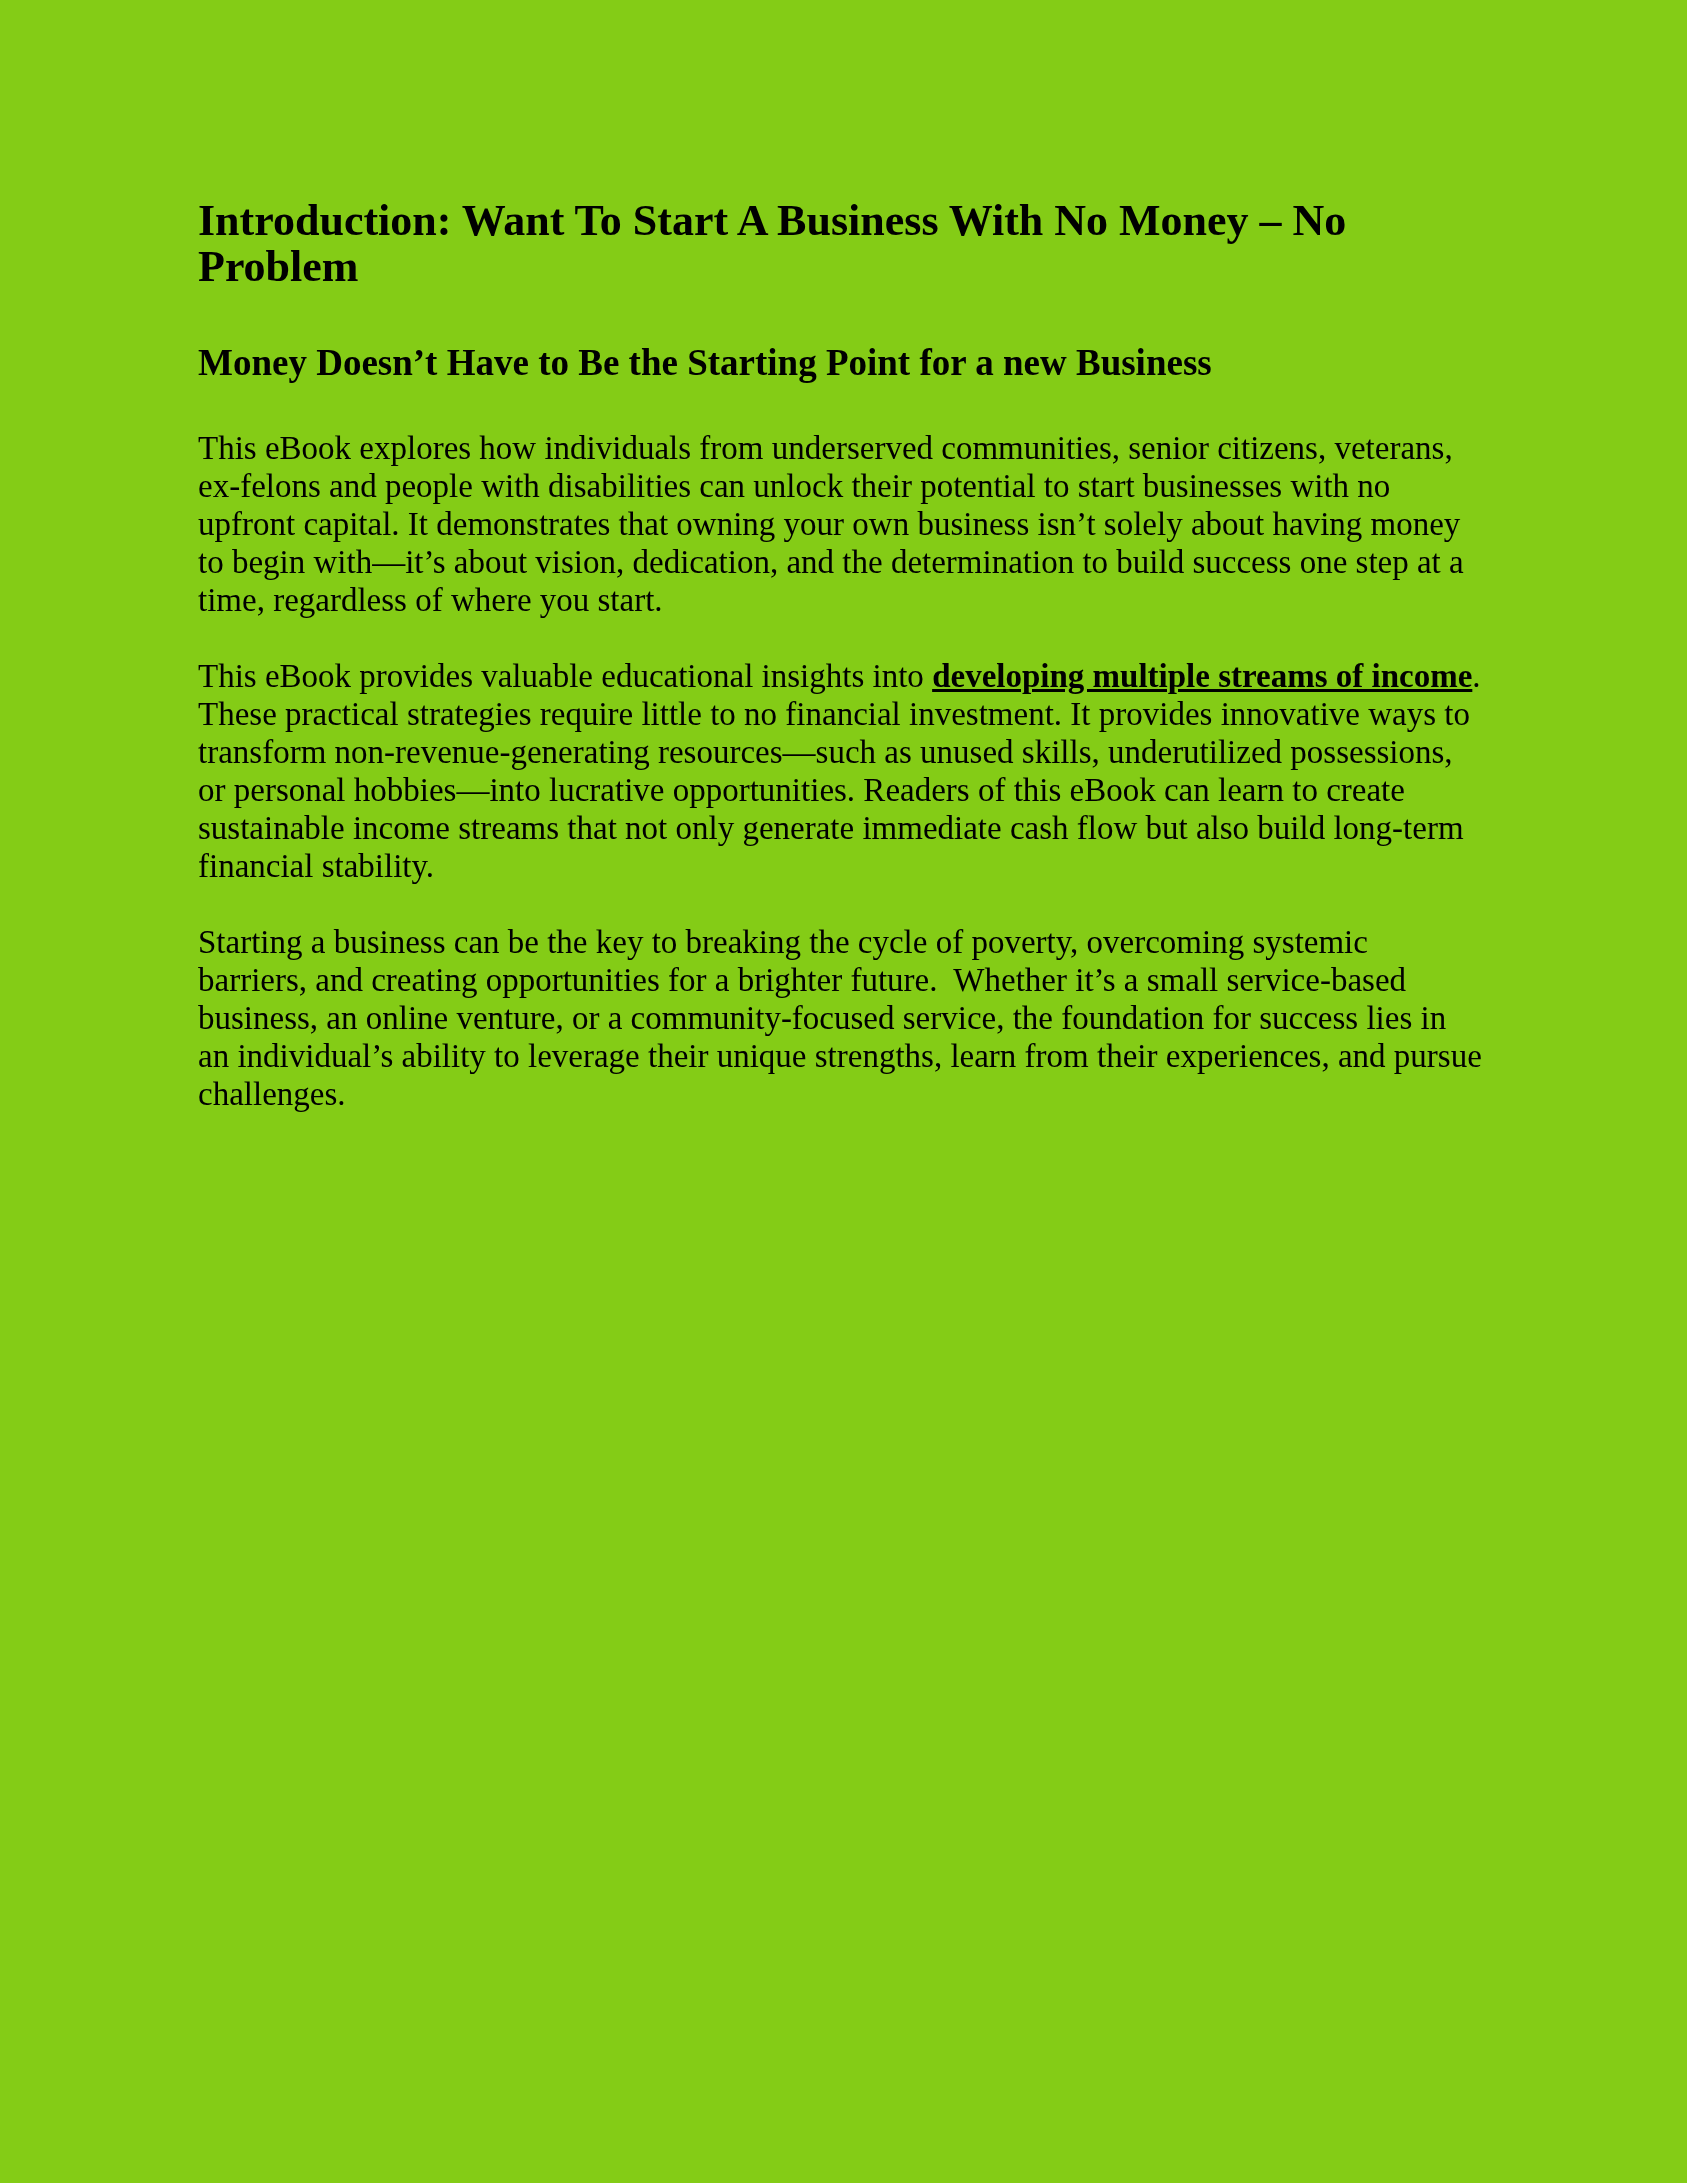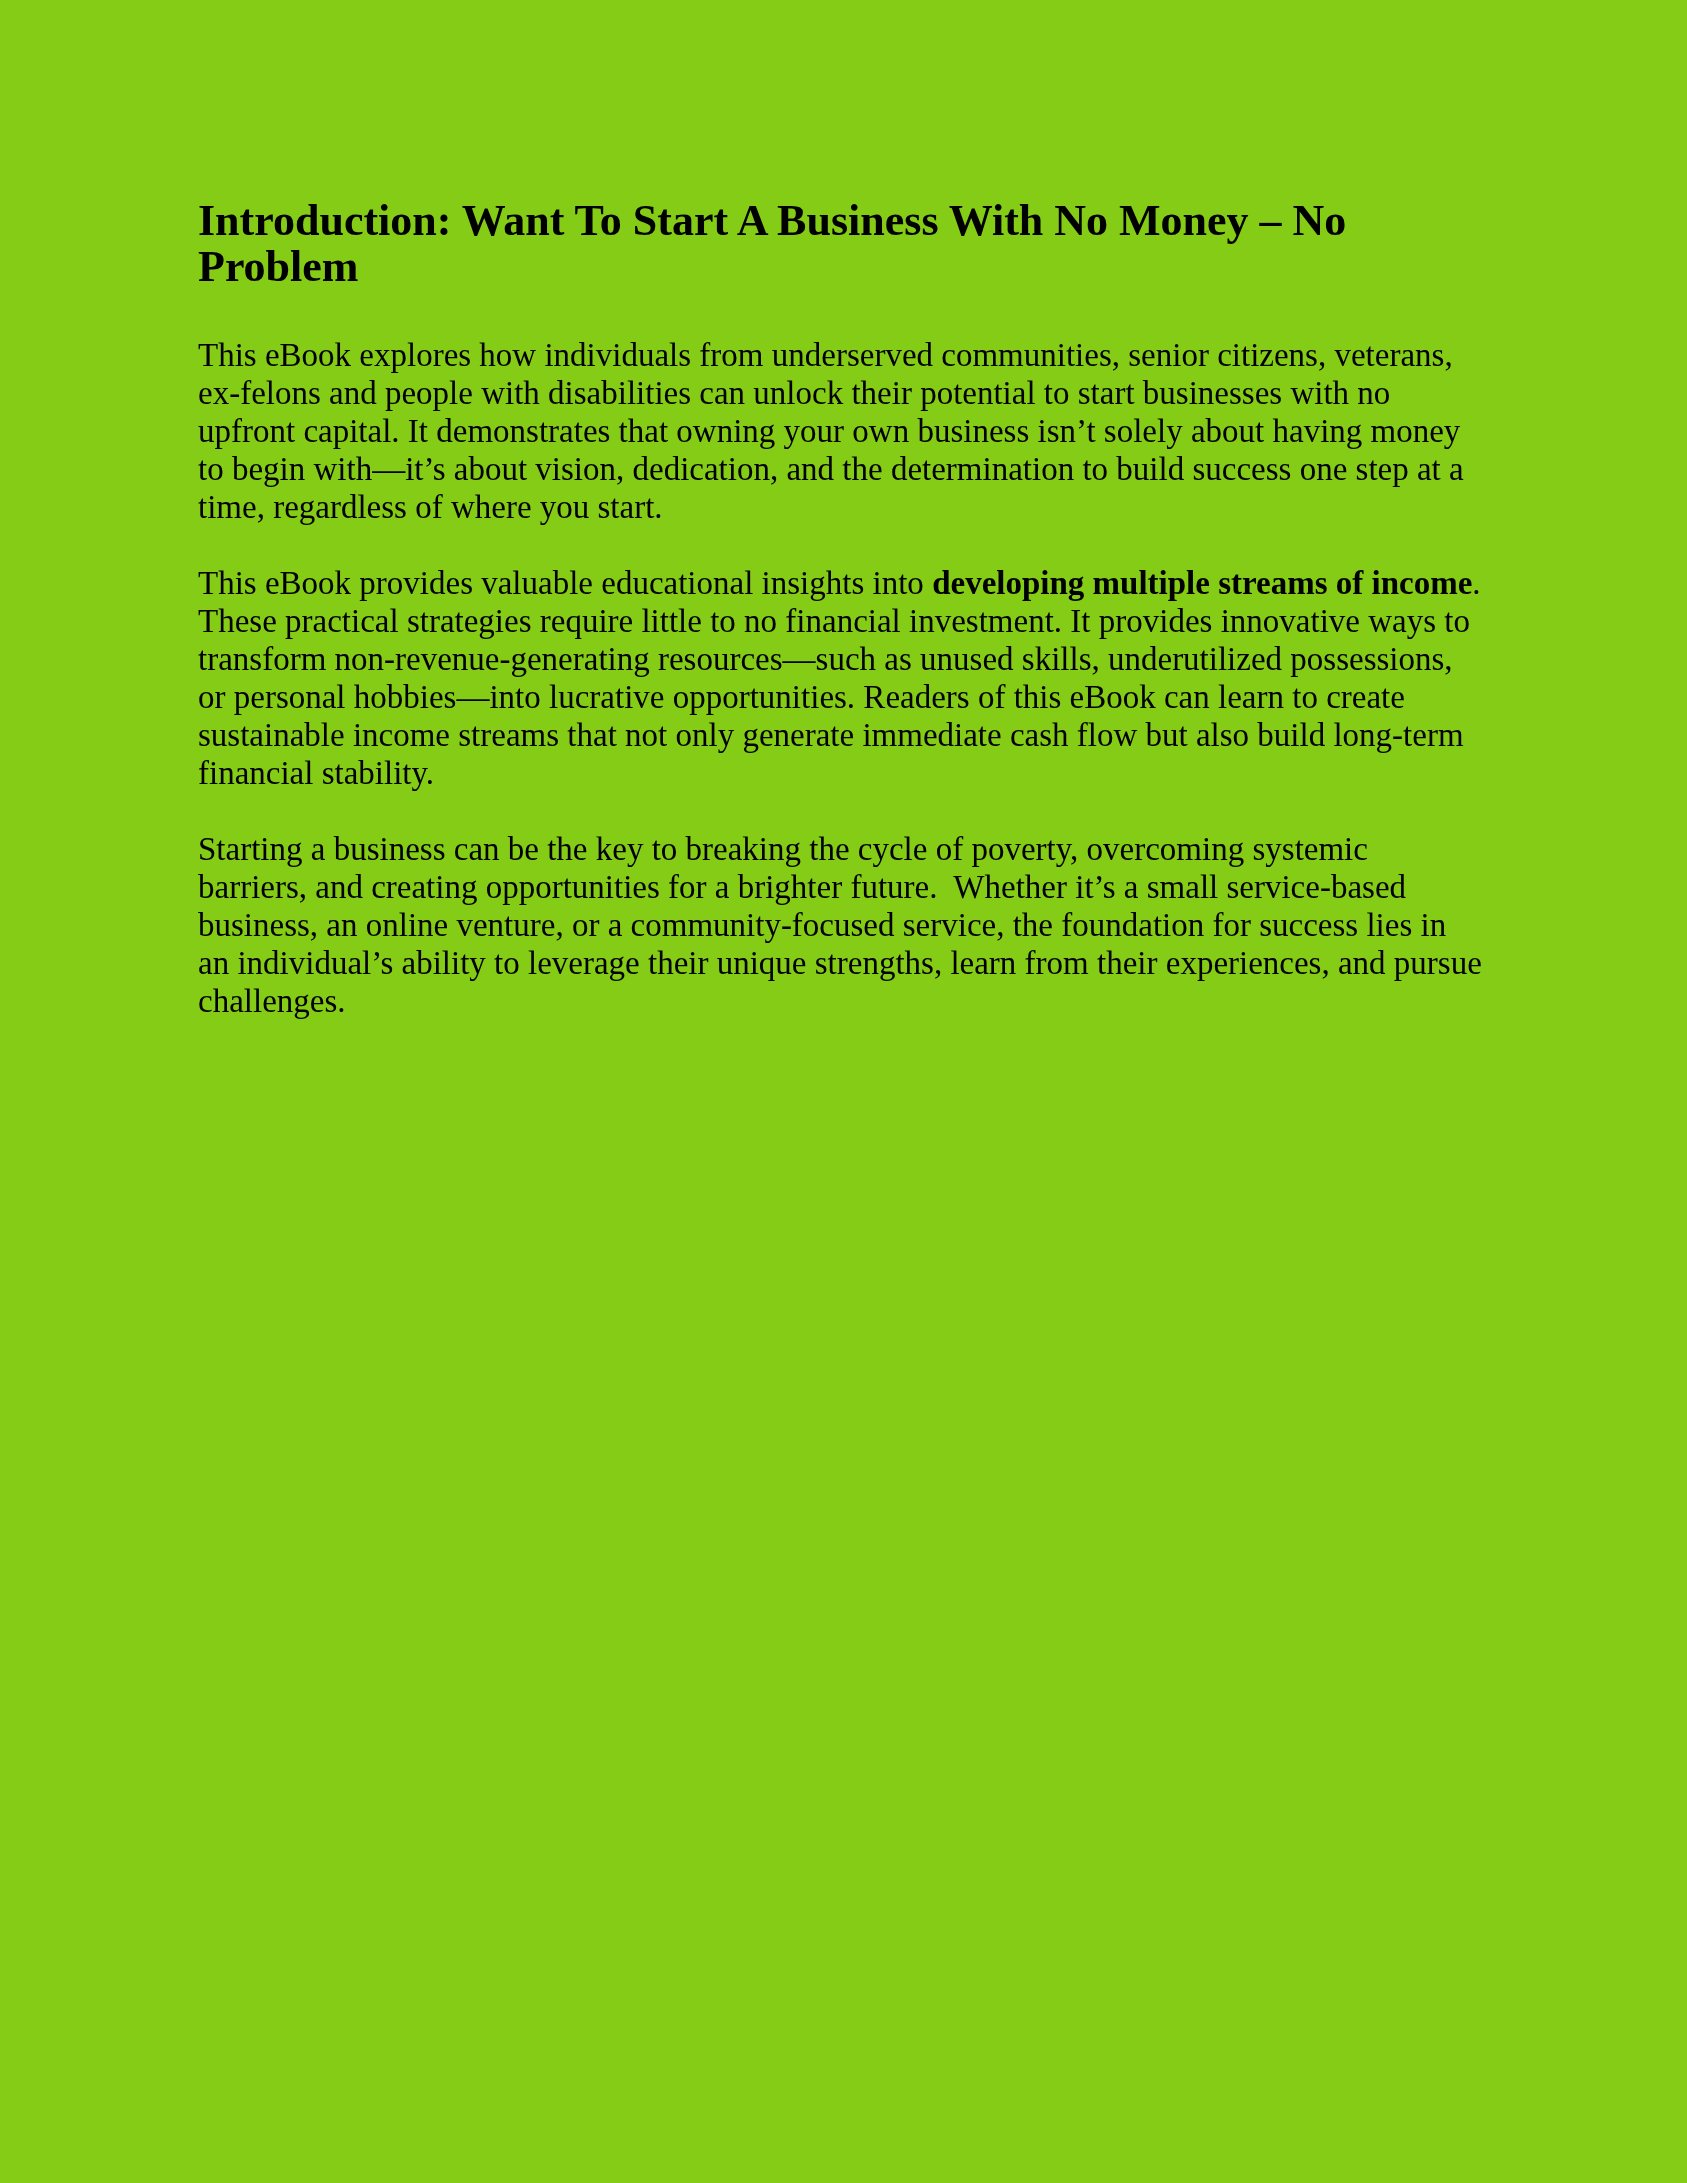"Money Doesn’t Have to Be" h2.heading-2 { html: none -> <h2>Money Doesn’t Have to Be the Starting Point for a new Business</h2> }
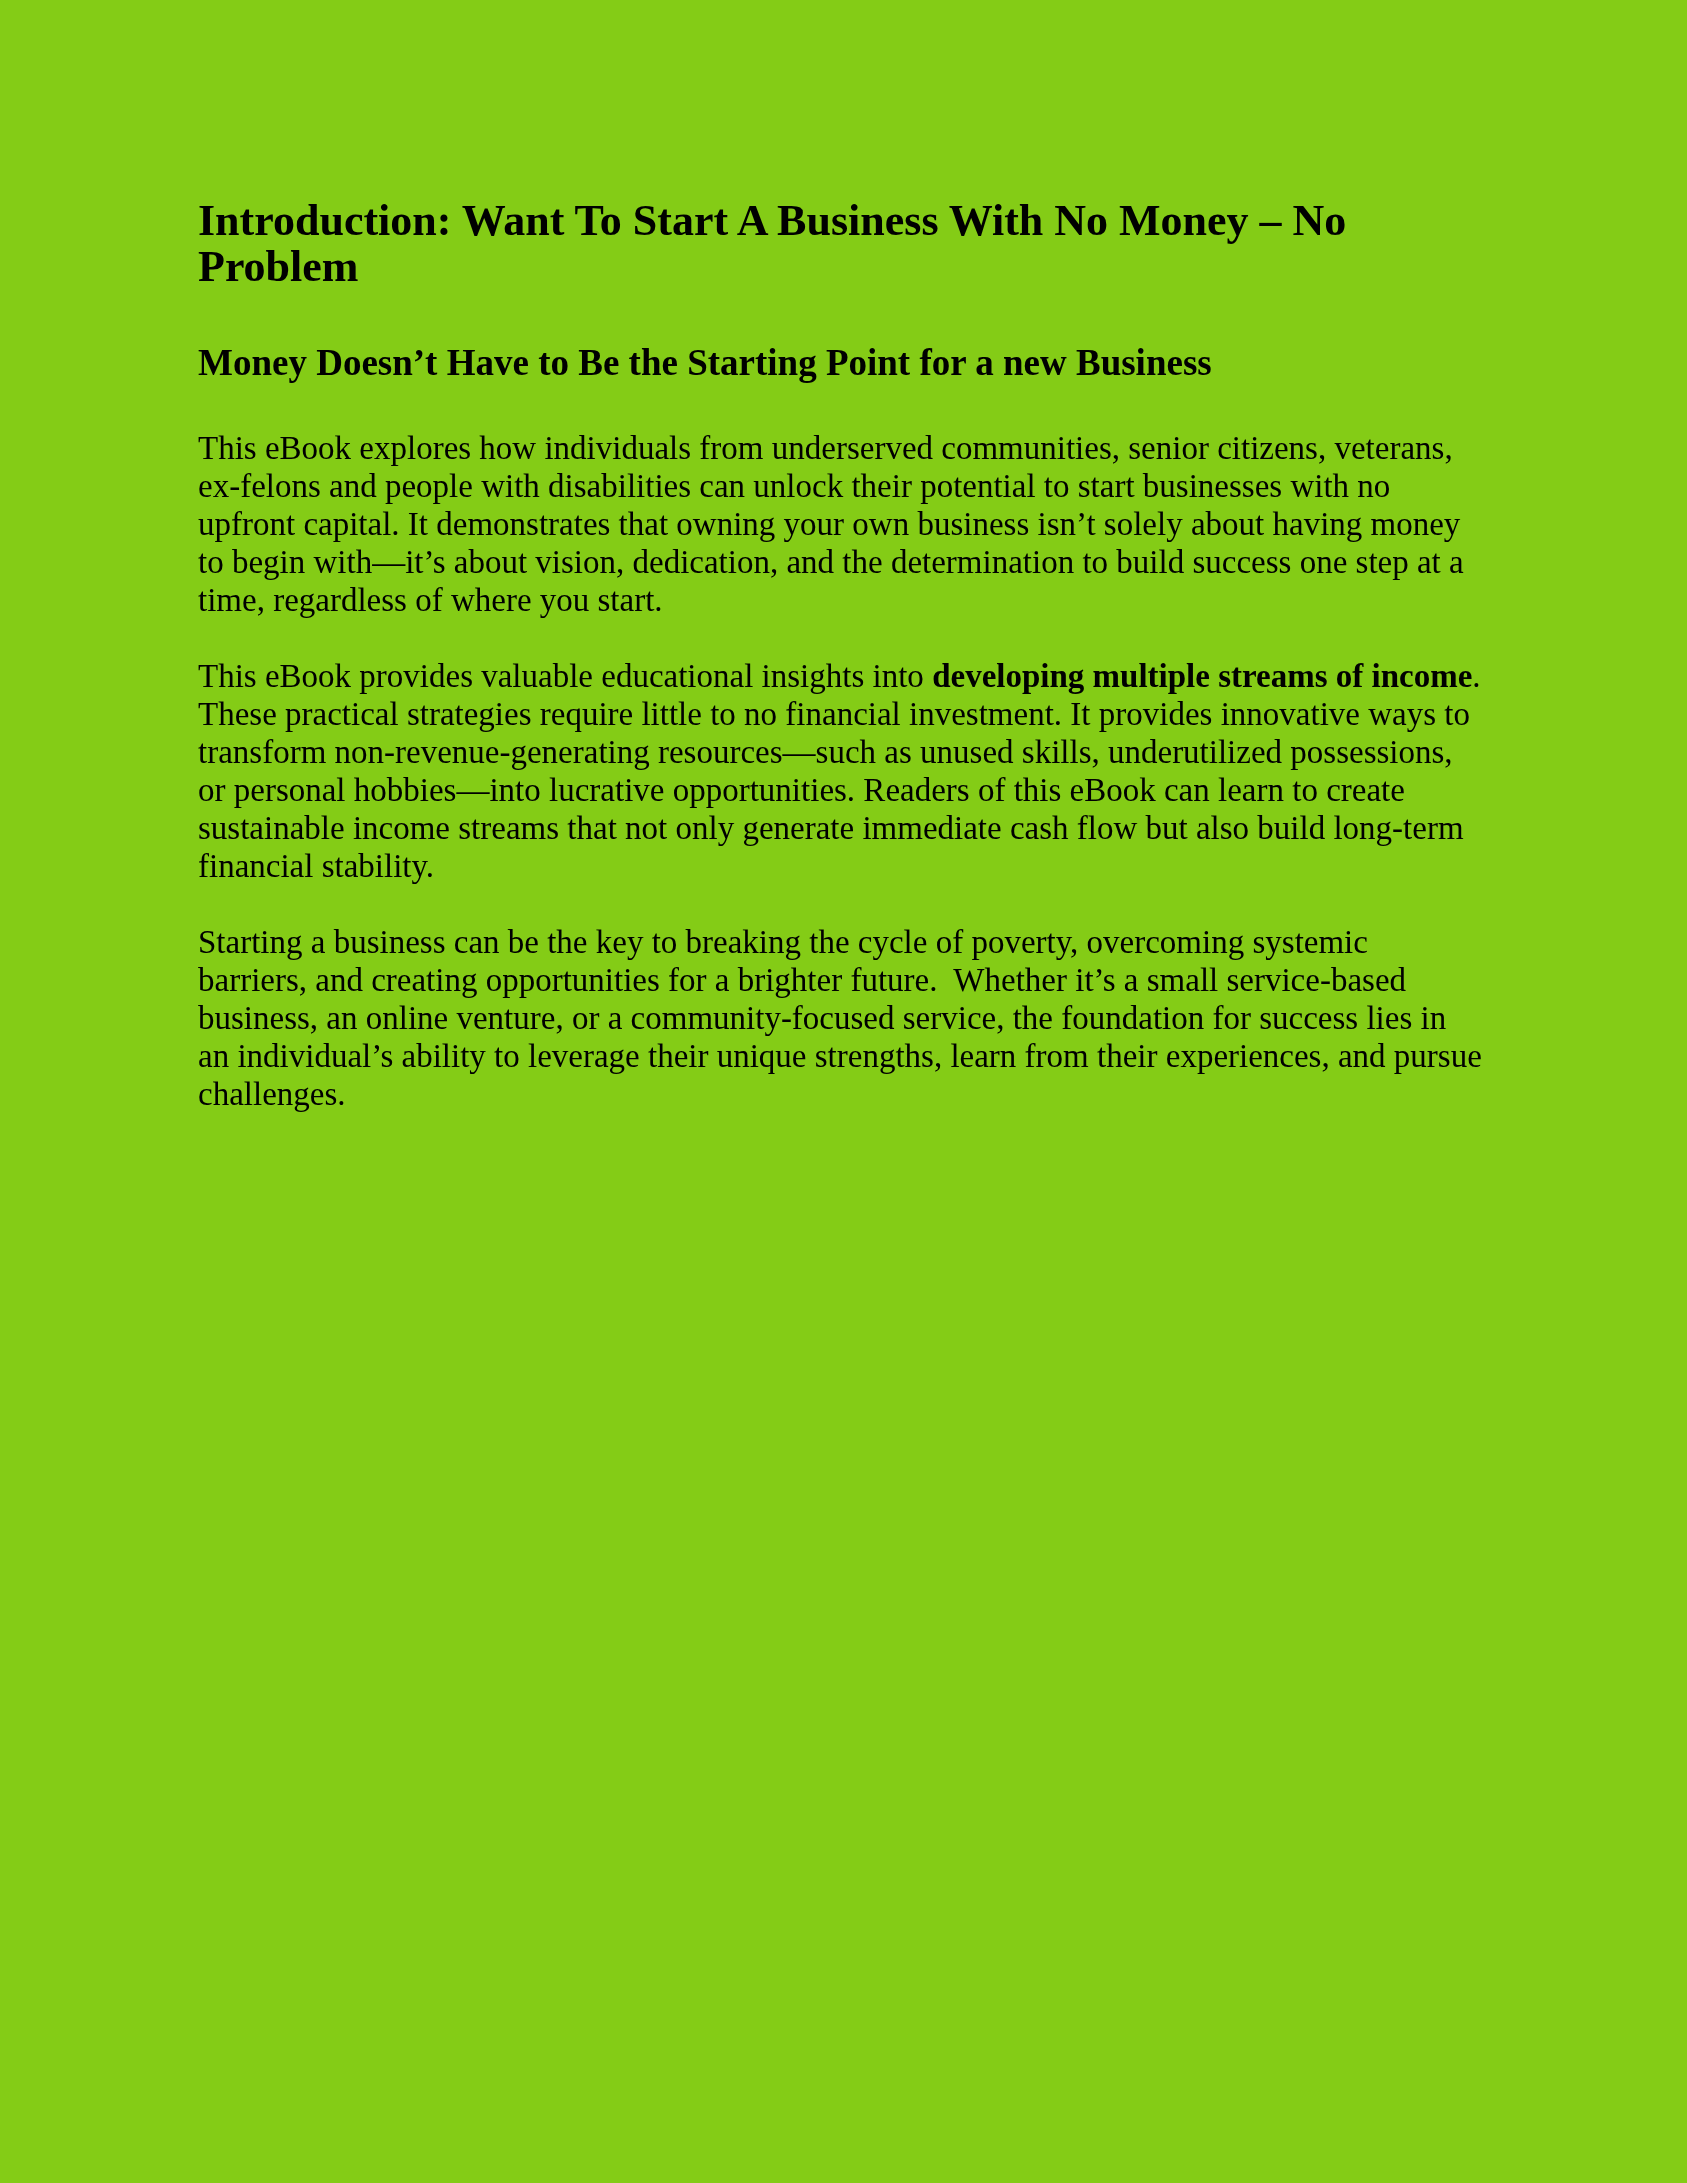"developing multiple streams of income" .bold-inline { text-decoration: none -> underline }
